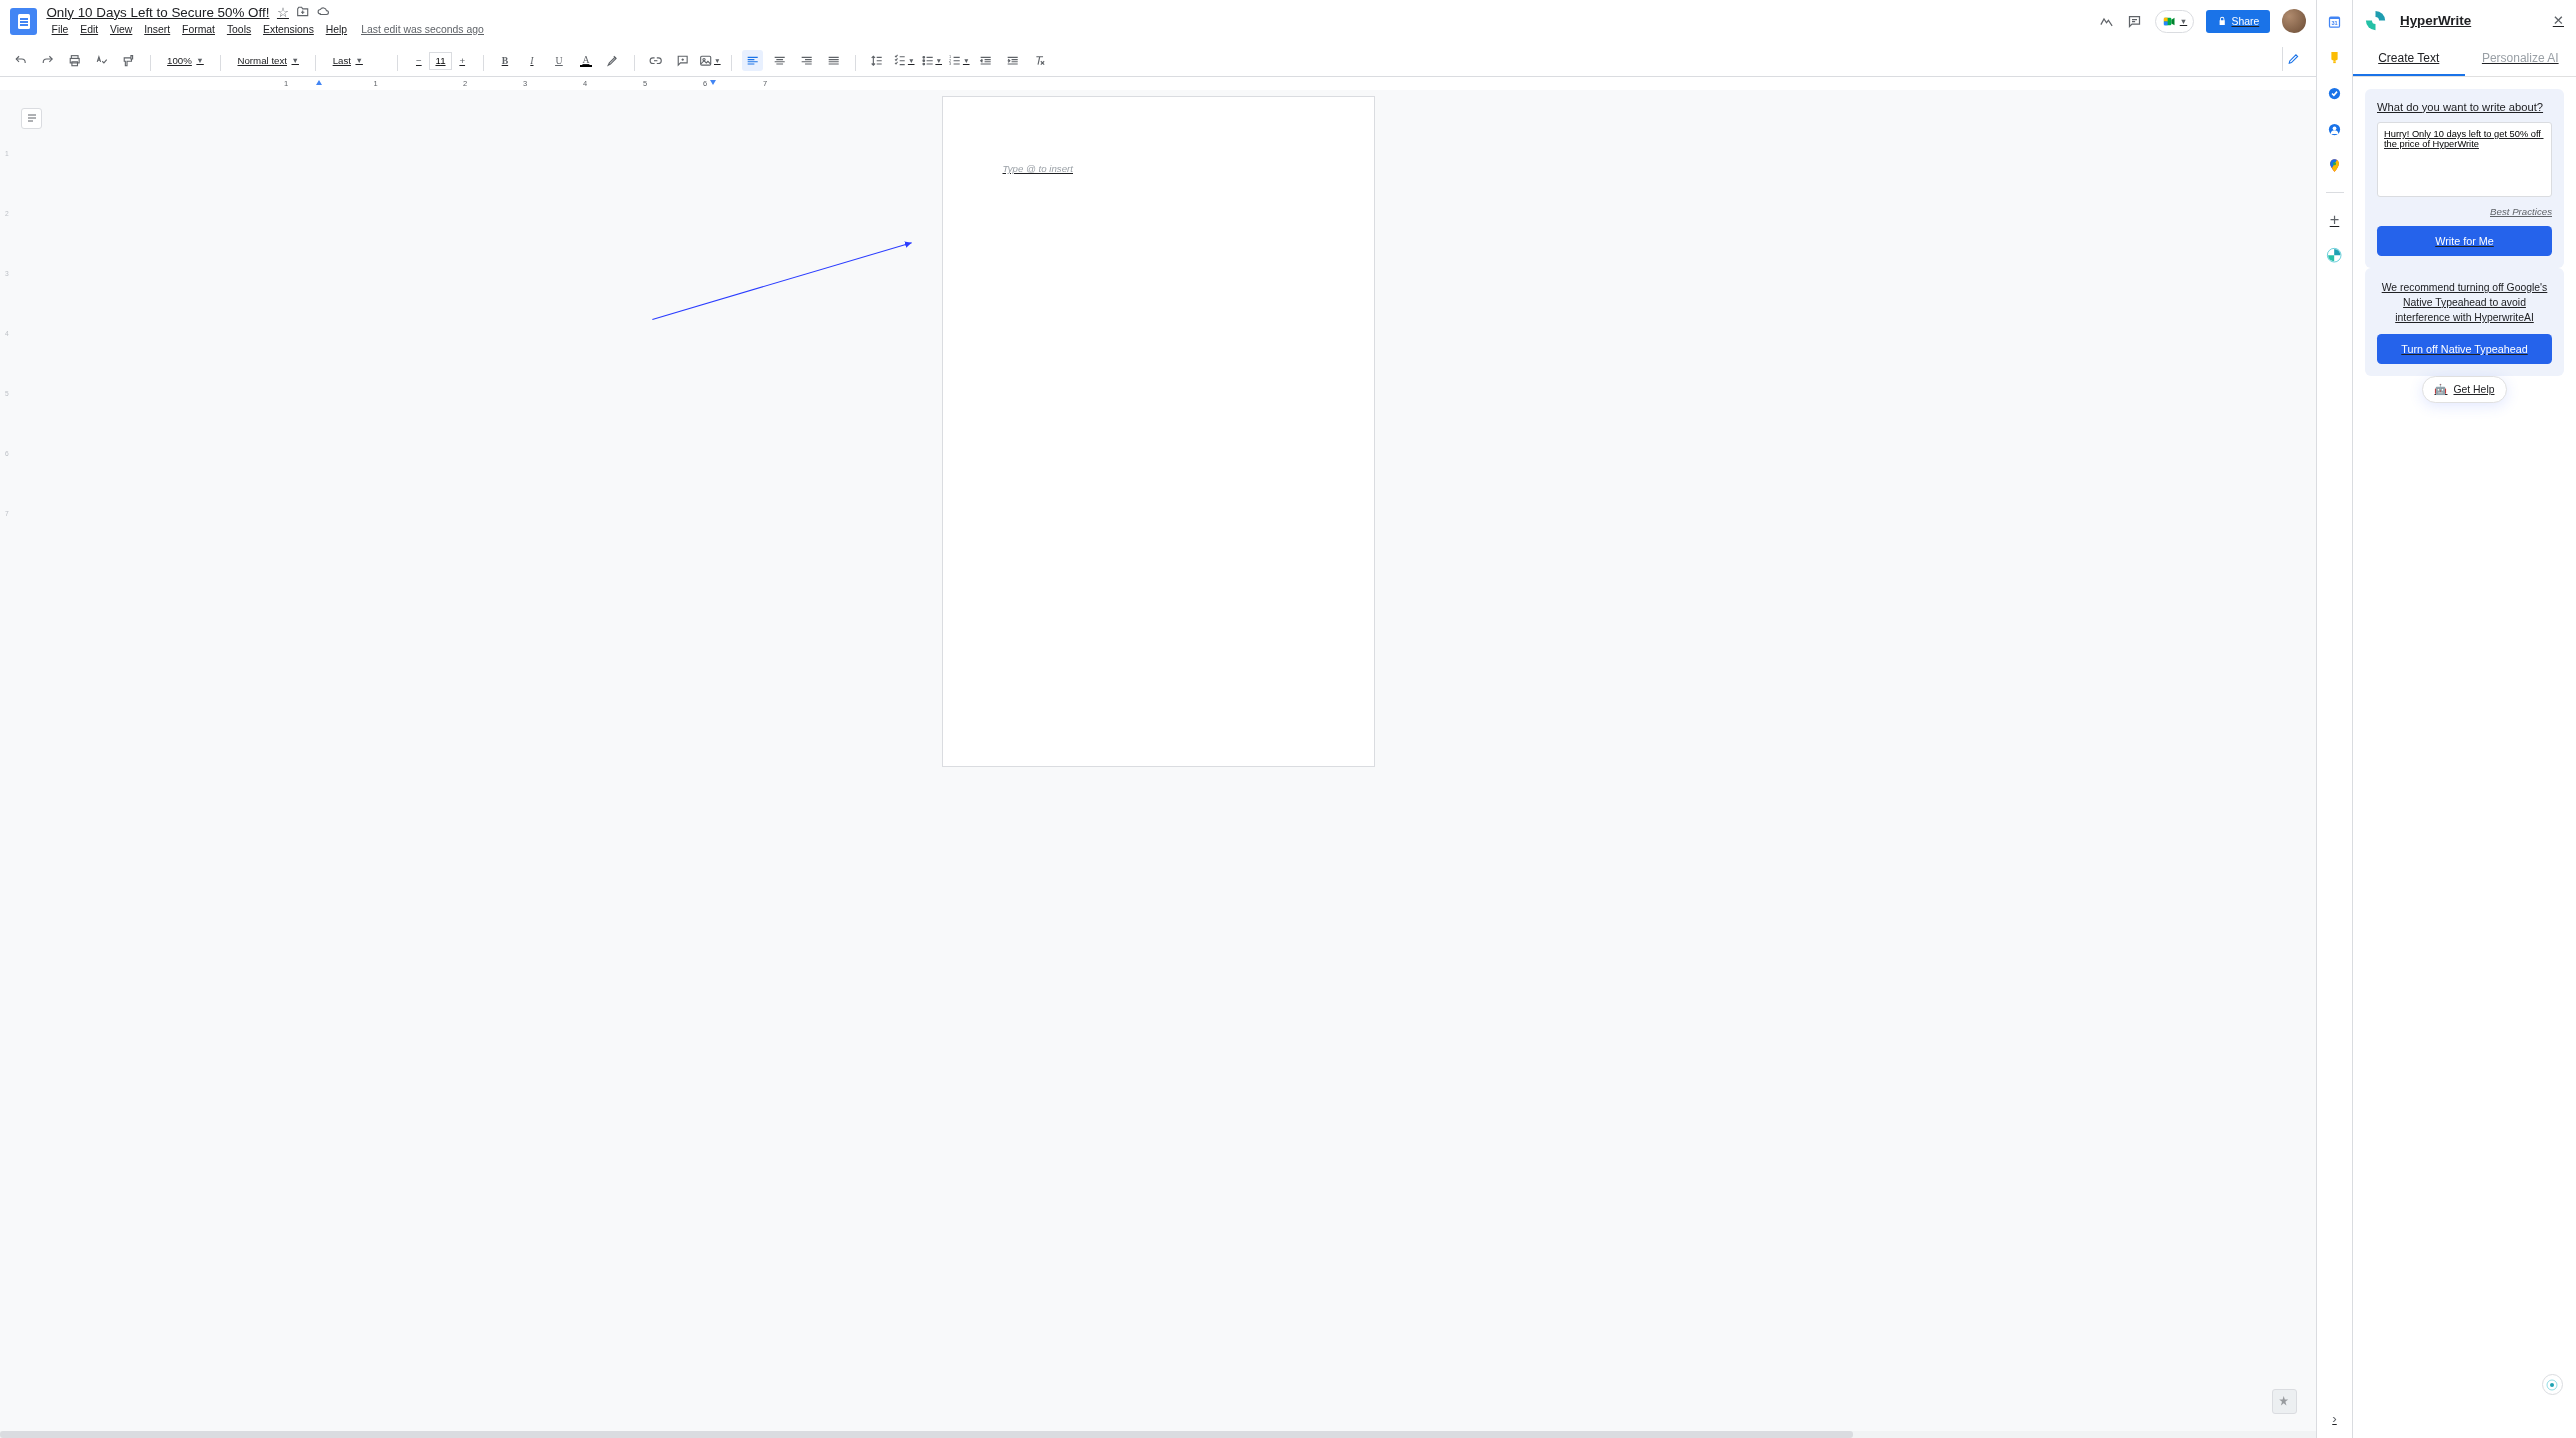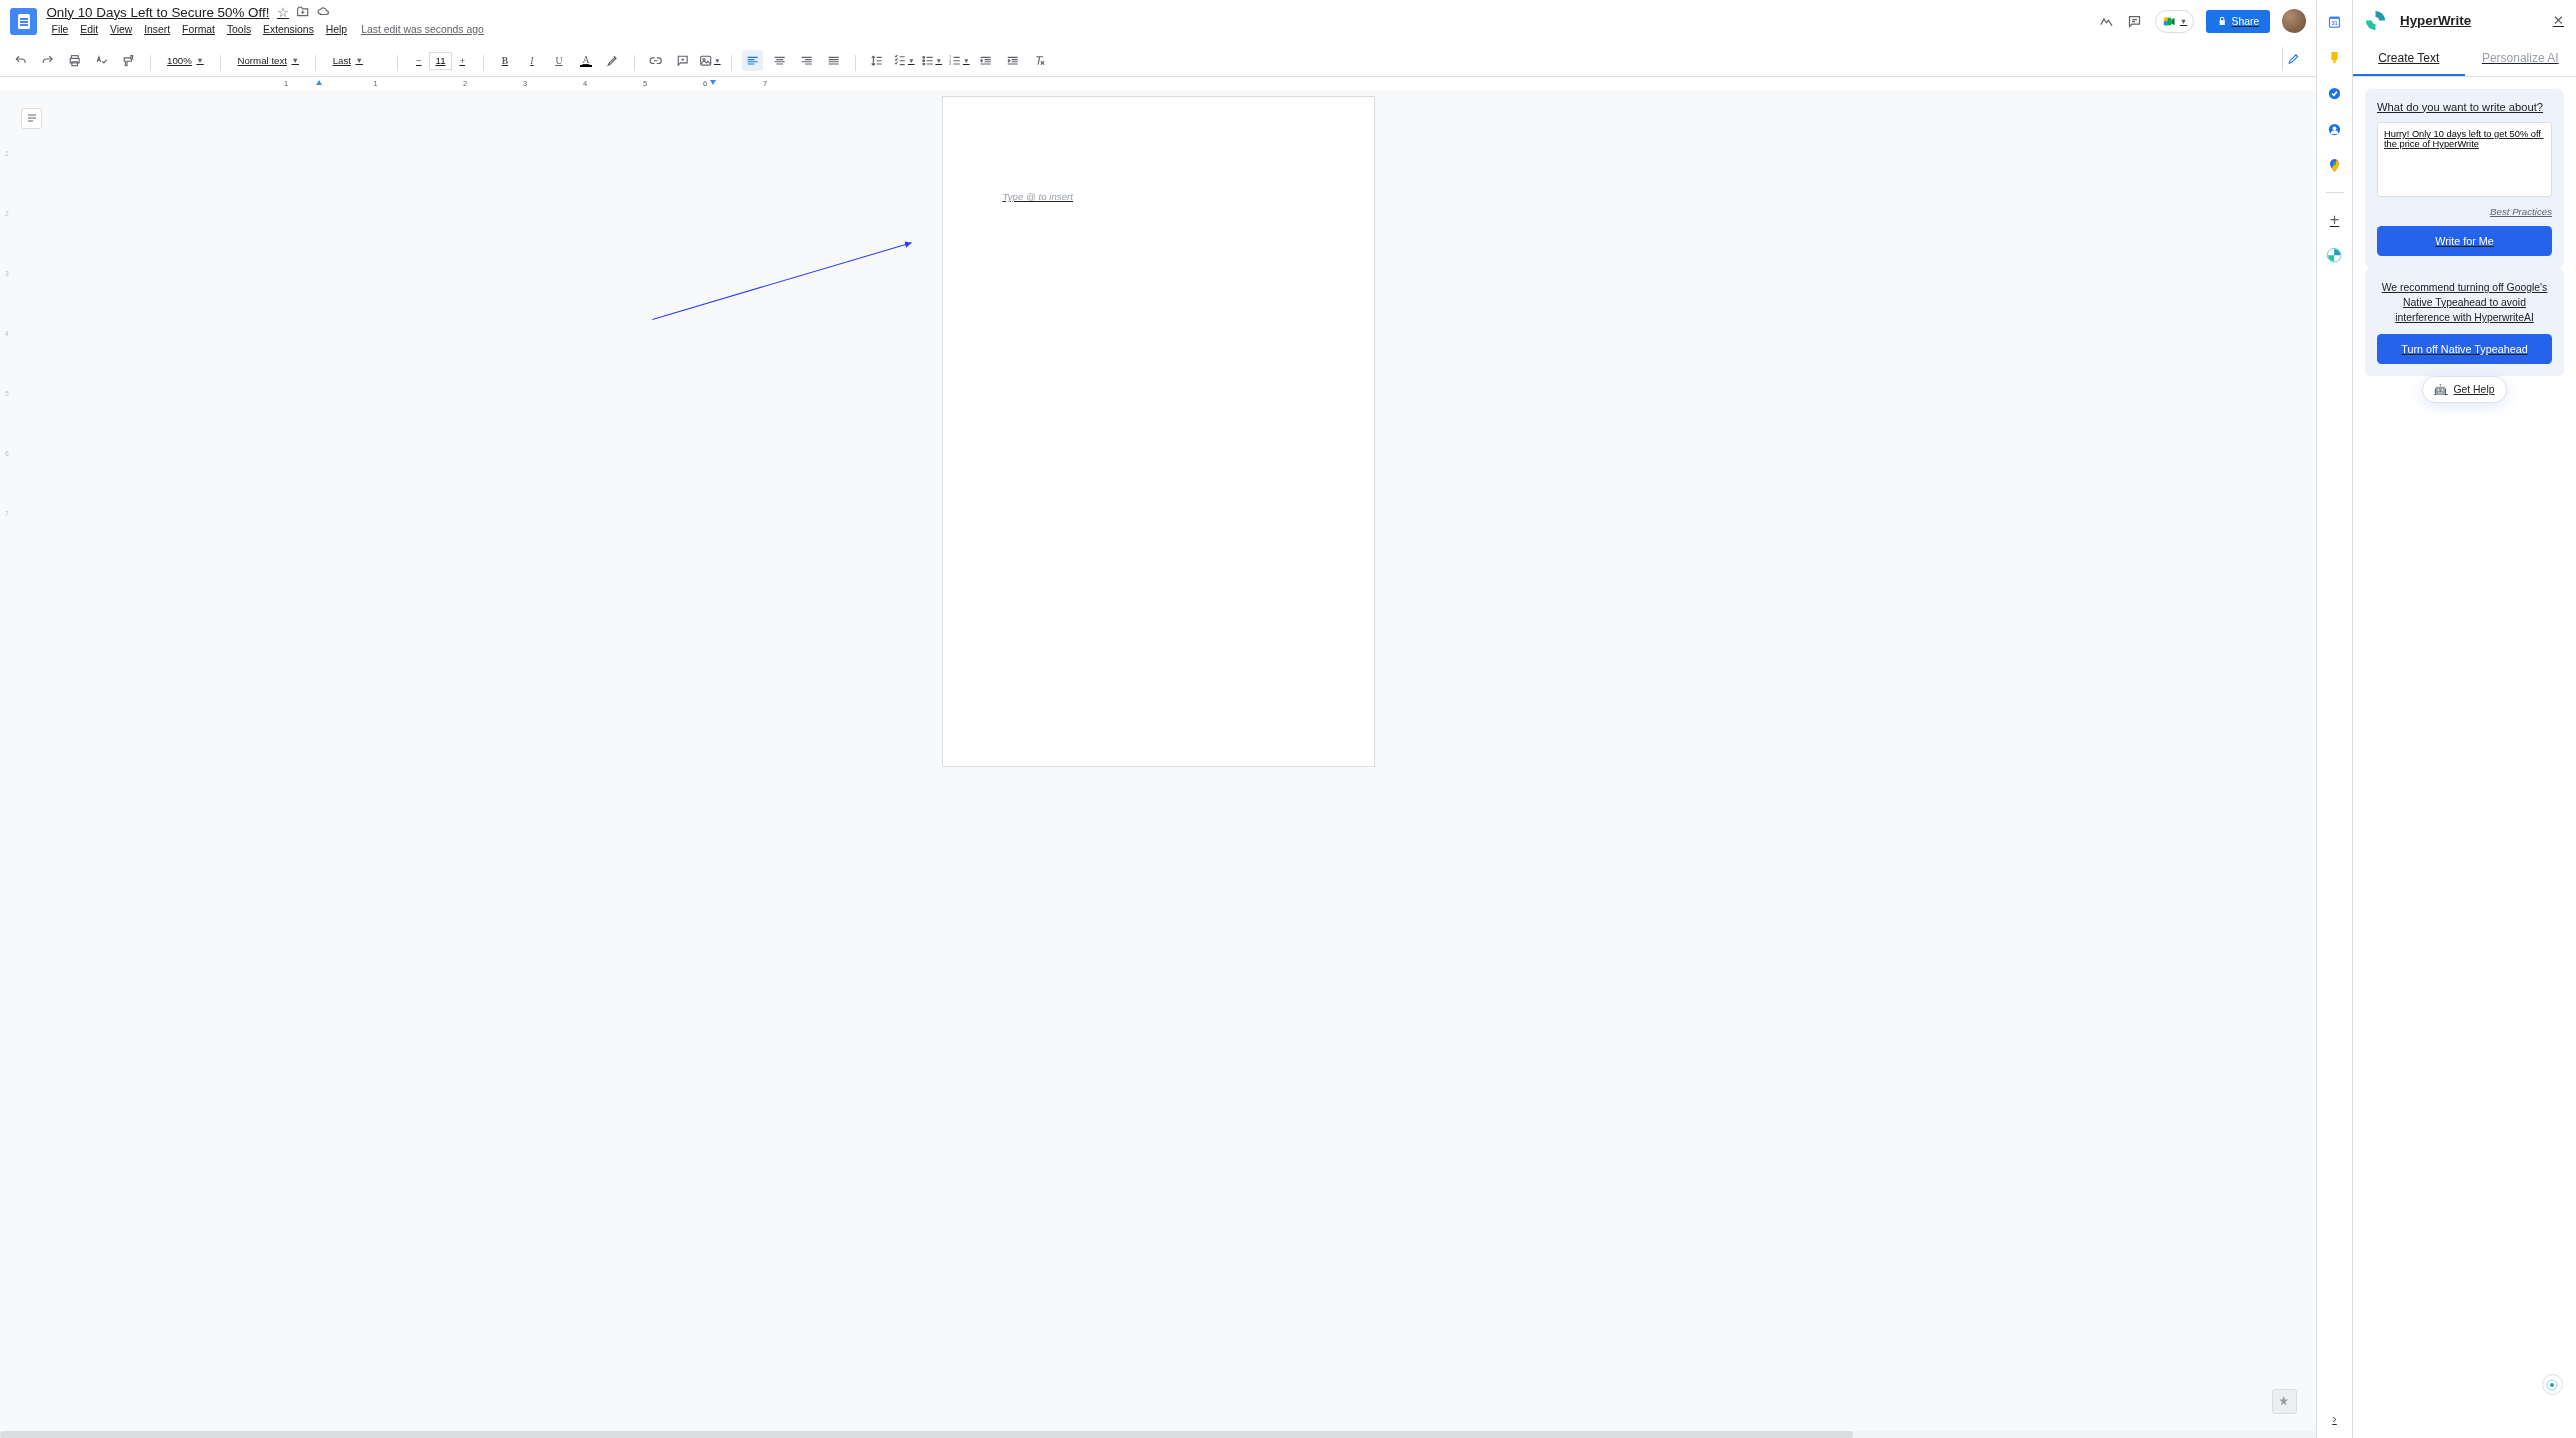"Type @ to insert" .page { padding: 94px 60px -> 66px 60px }
